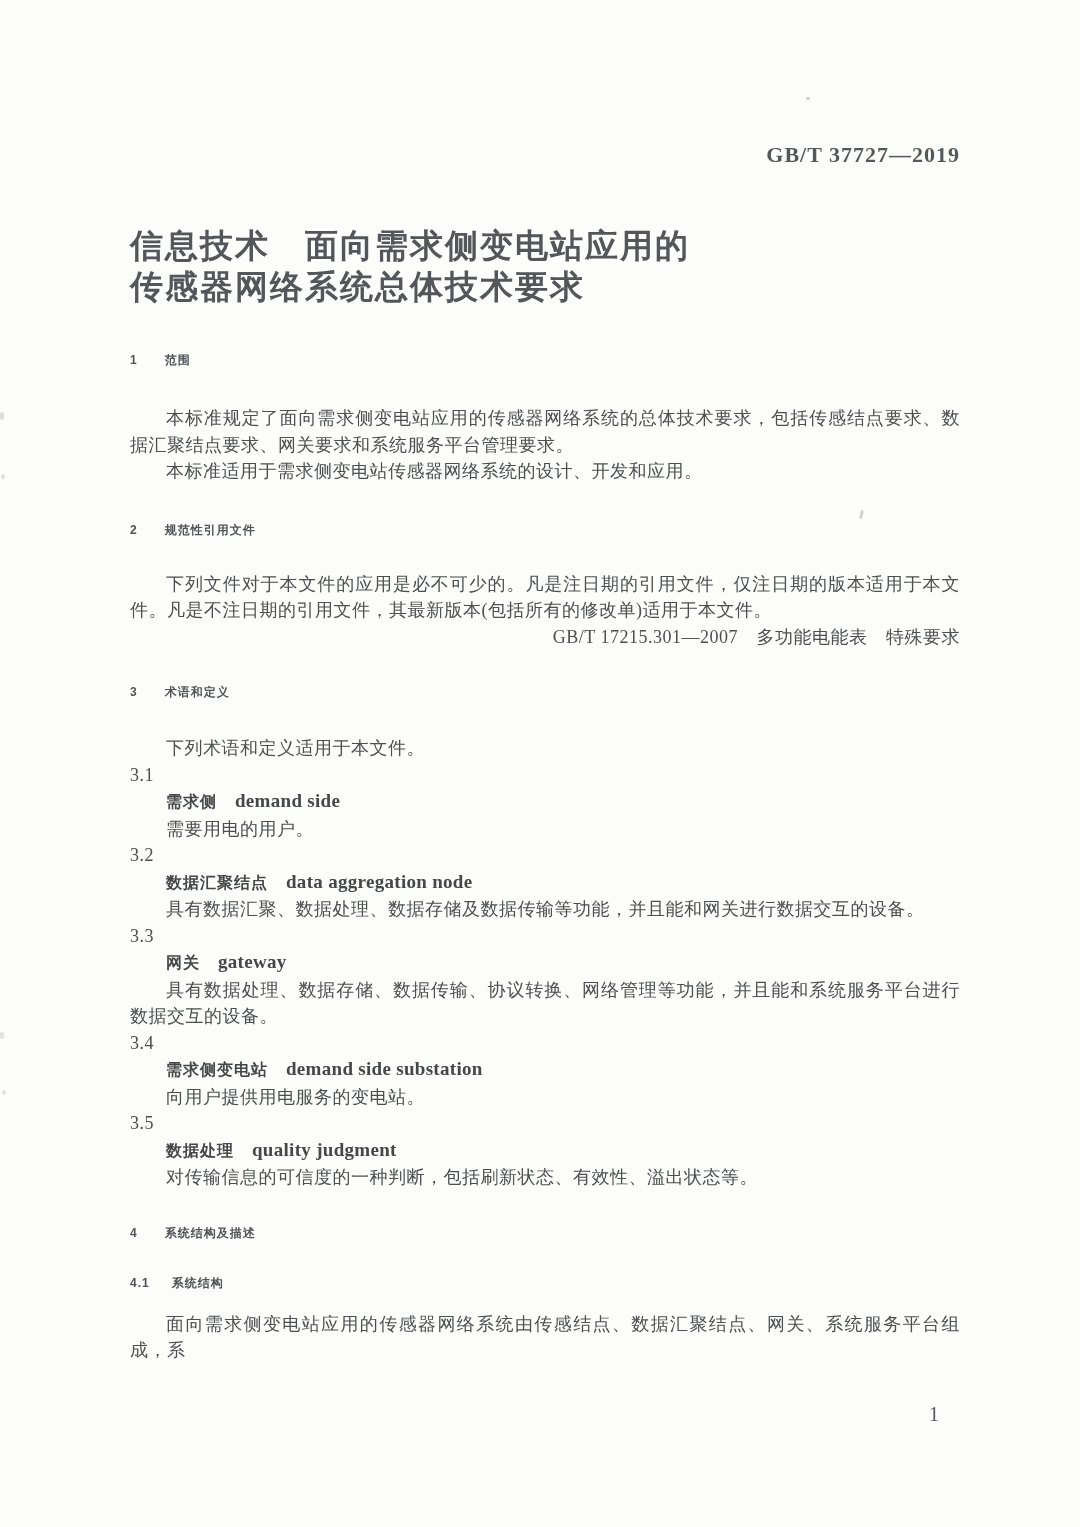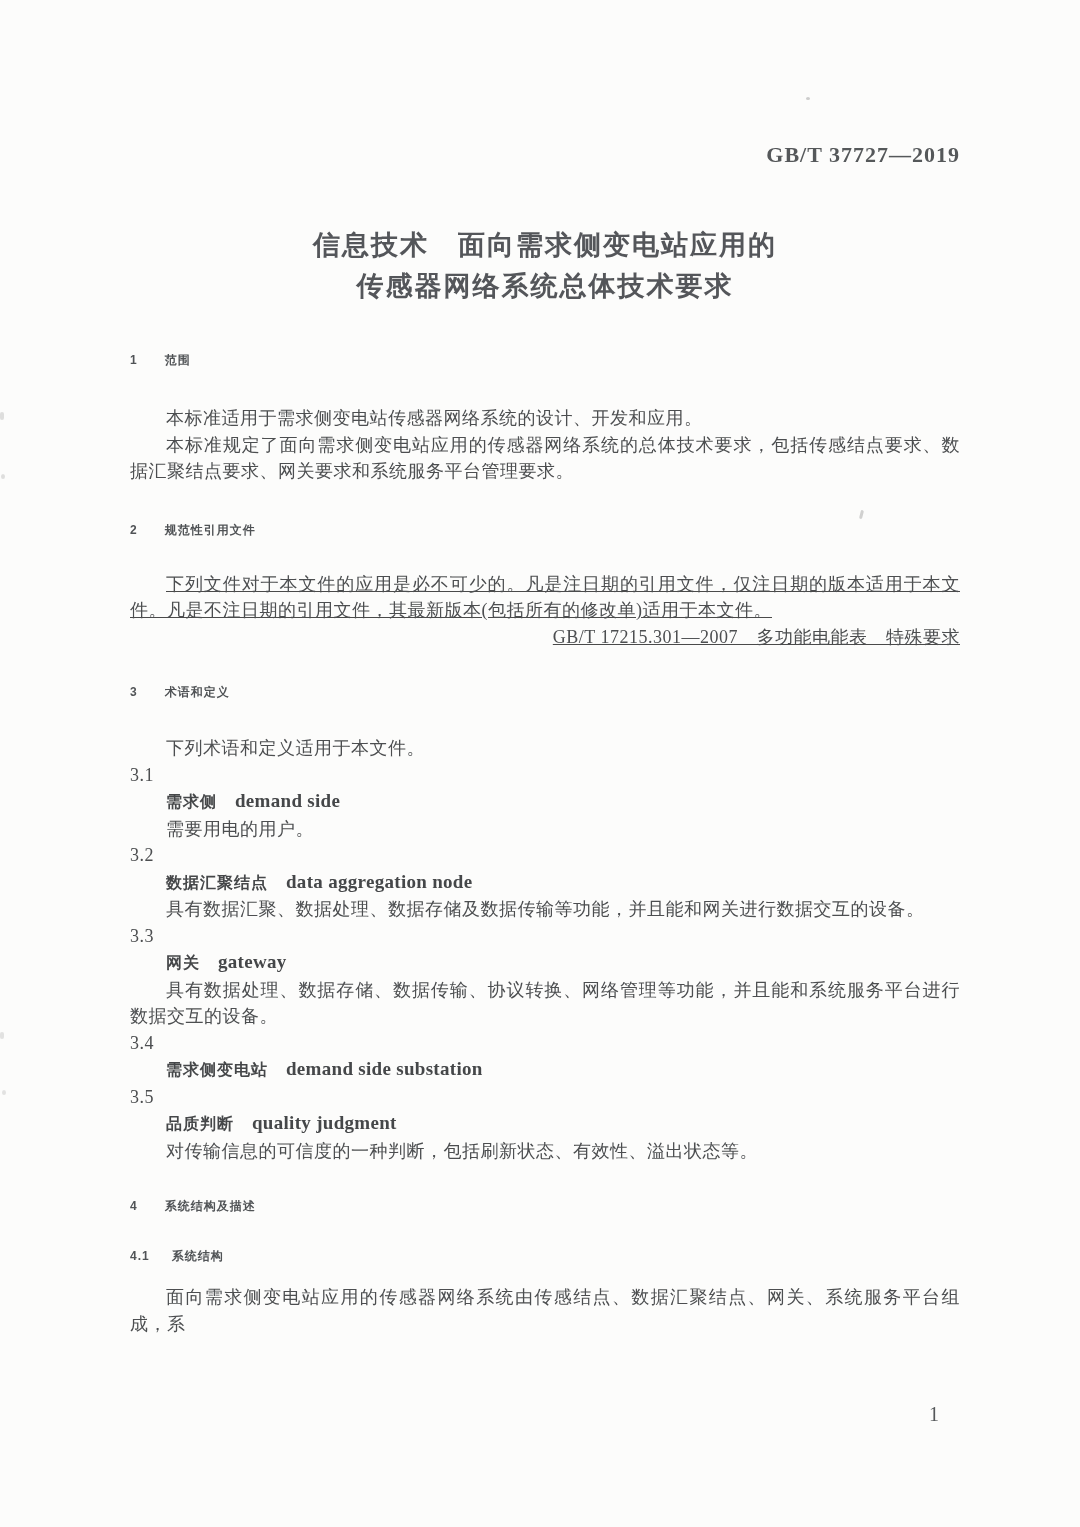"信息技术 面向需求侧变电站应用的" .doc-title { font-size: 27px -> 33px; text-align: center -> left }
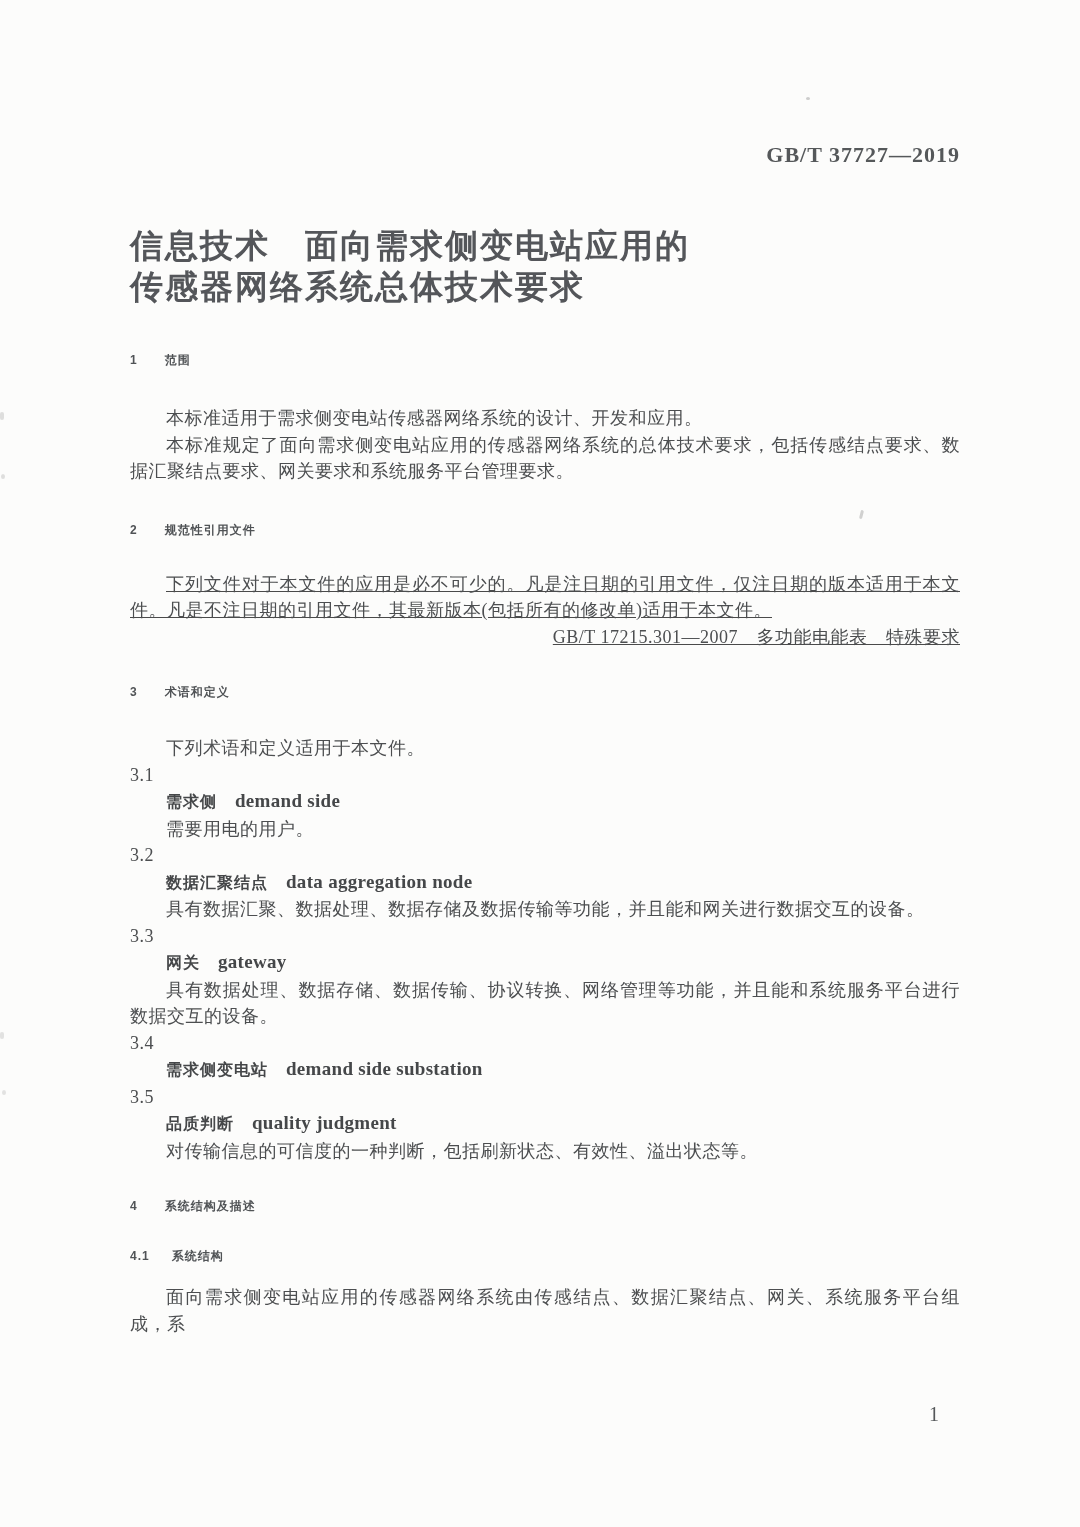"本标准适用于需求侧变电站传感器网络系统的设计、开发和应用。" p.para { order: before "本标准规定了面向需求侧变电站应用的传感器网络系统的总体技术要求，包括传感结点要求" -> after "本标准规定了面向需求侧变电站应用的传感器网络系统的总体技术要求，包括传感结点要求" }
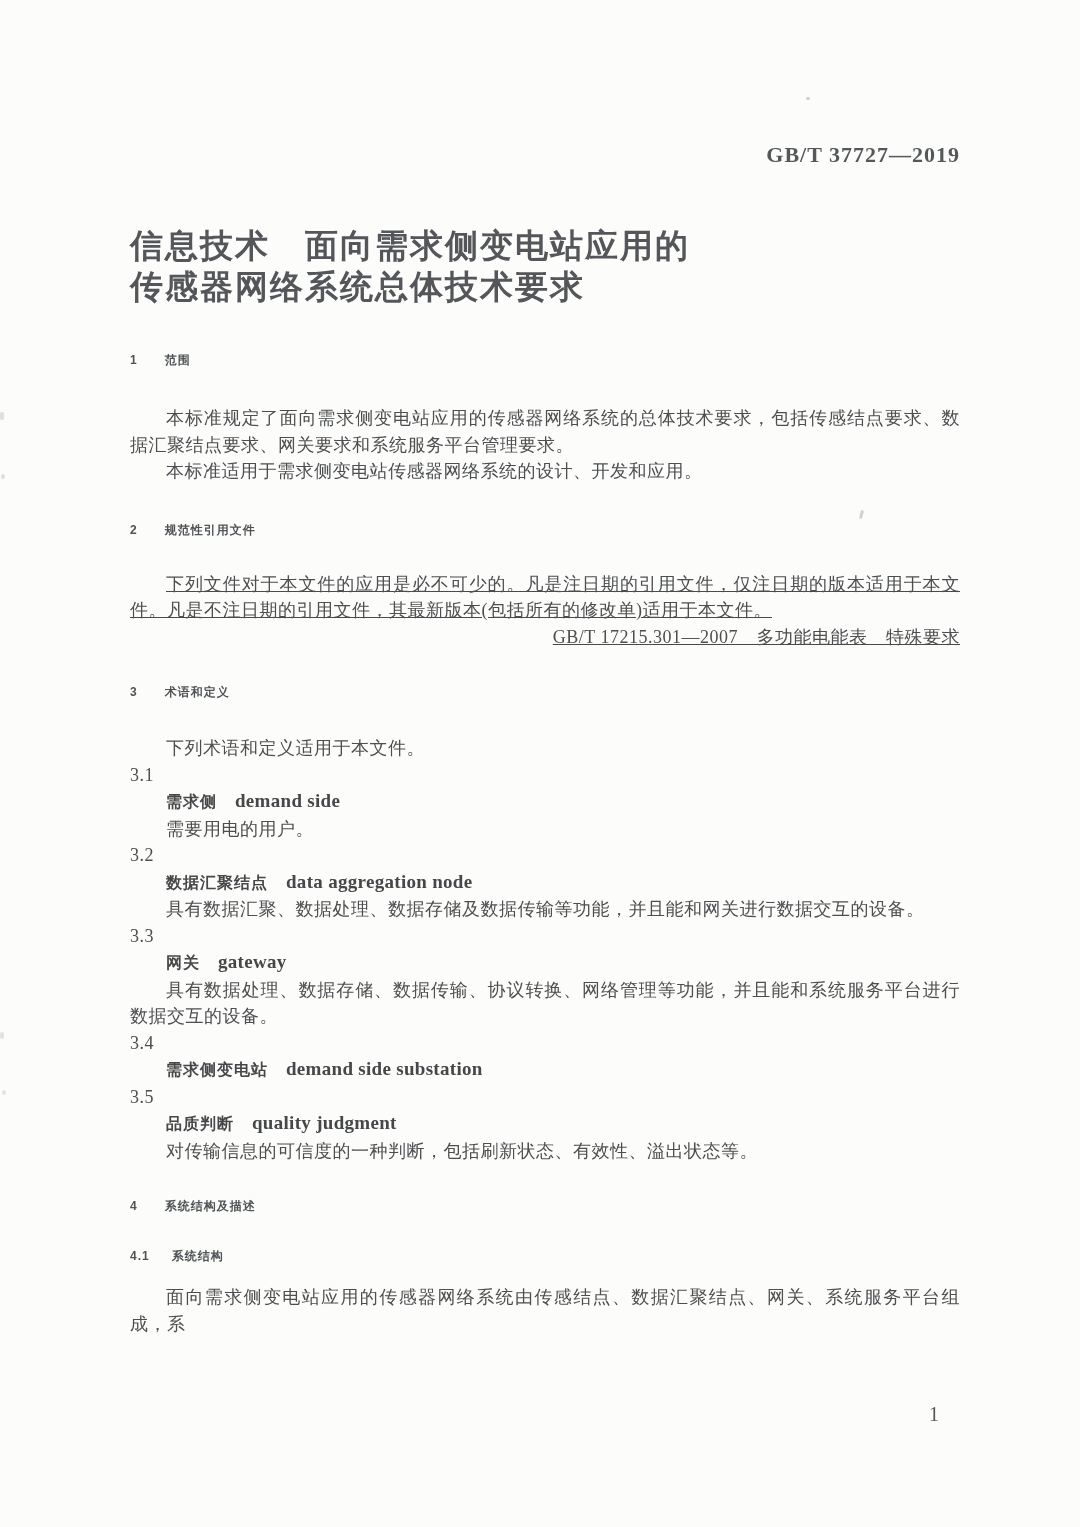"下列文件对于本文件的应用是必不可少的。凡是注日期的引用文件，仅注日期的版本适用于" .para-group.g2 { text-decoration: underline -> none }
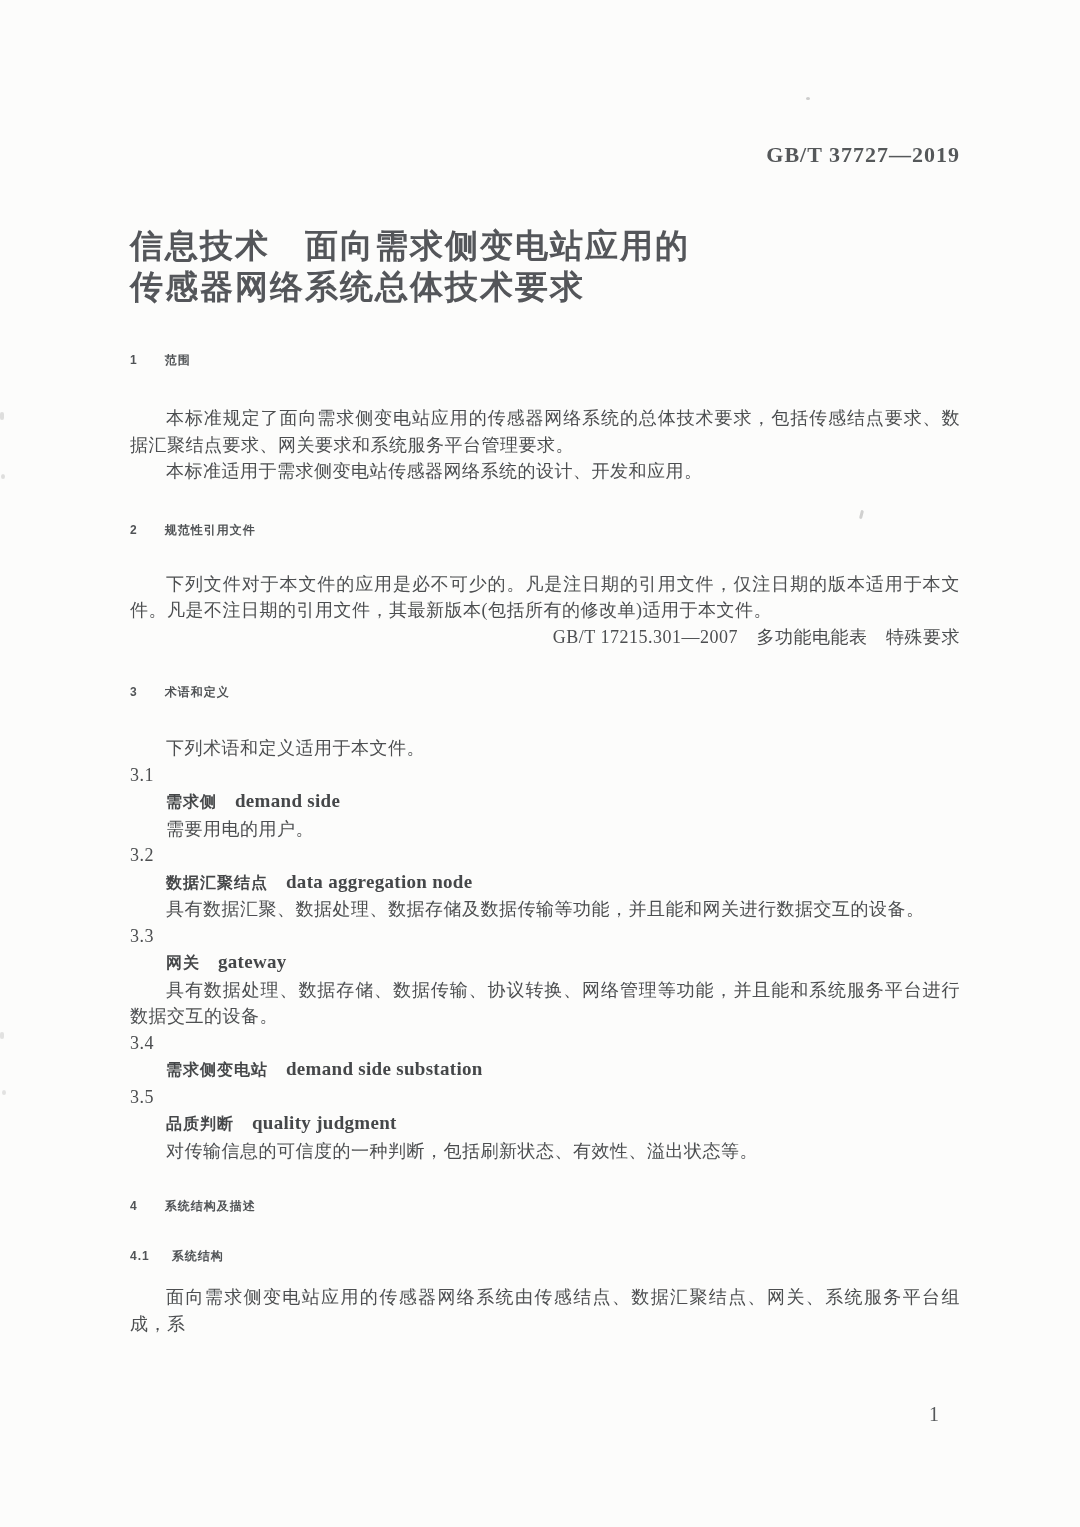"向用户提供用电服务的变电站。" p.para { html: none -> <p>向用户提供用电服务的变电站。</p> }
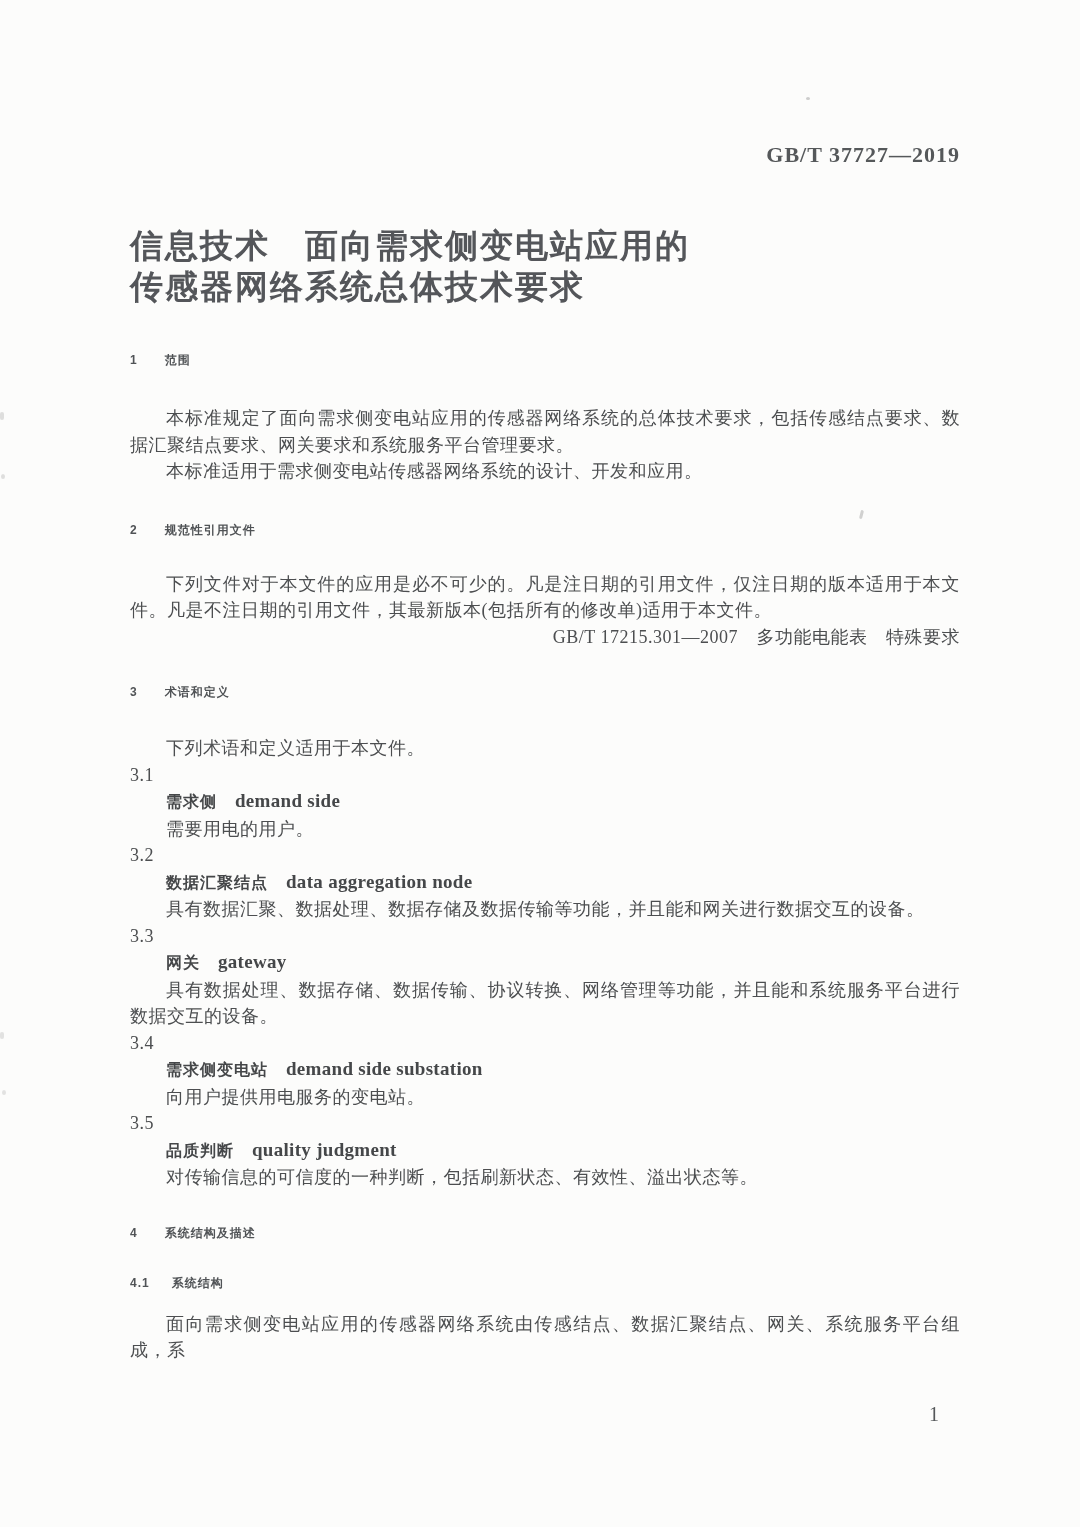"品质判断" span.zh { text: 品质判断 -> 数据处理 }
